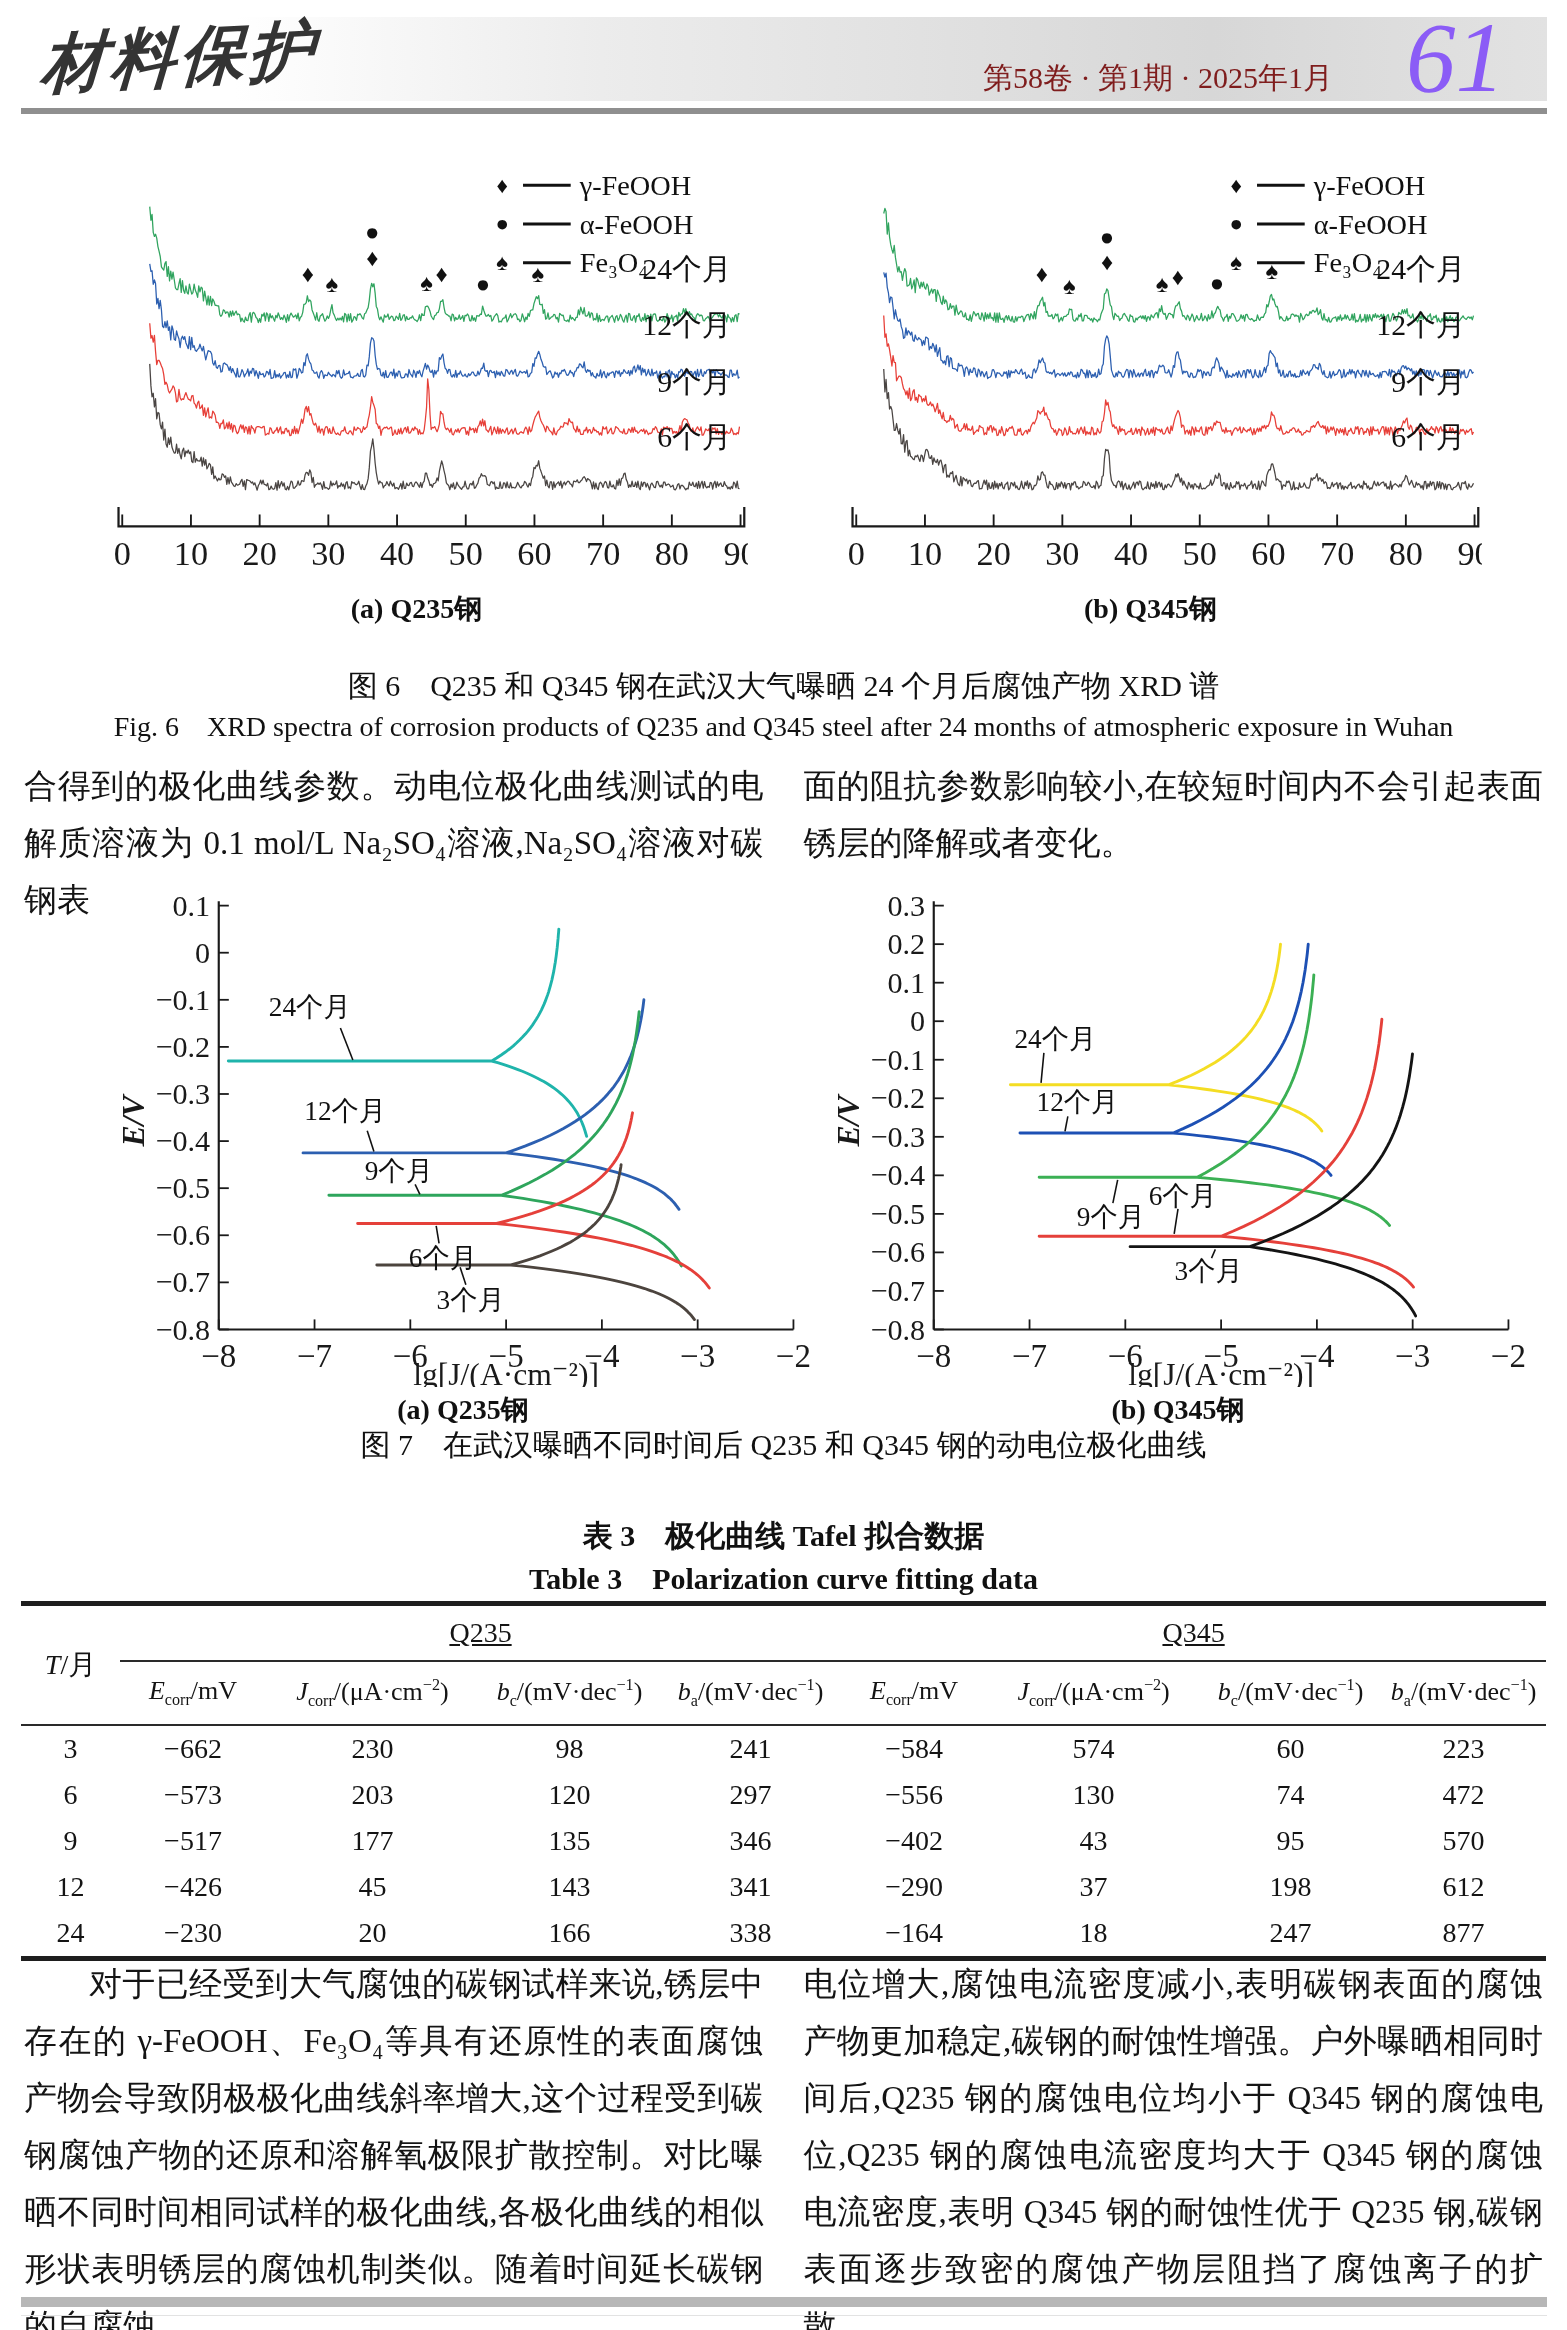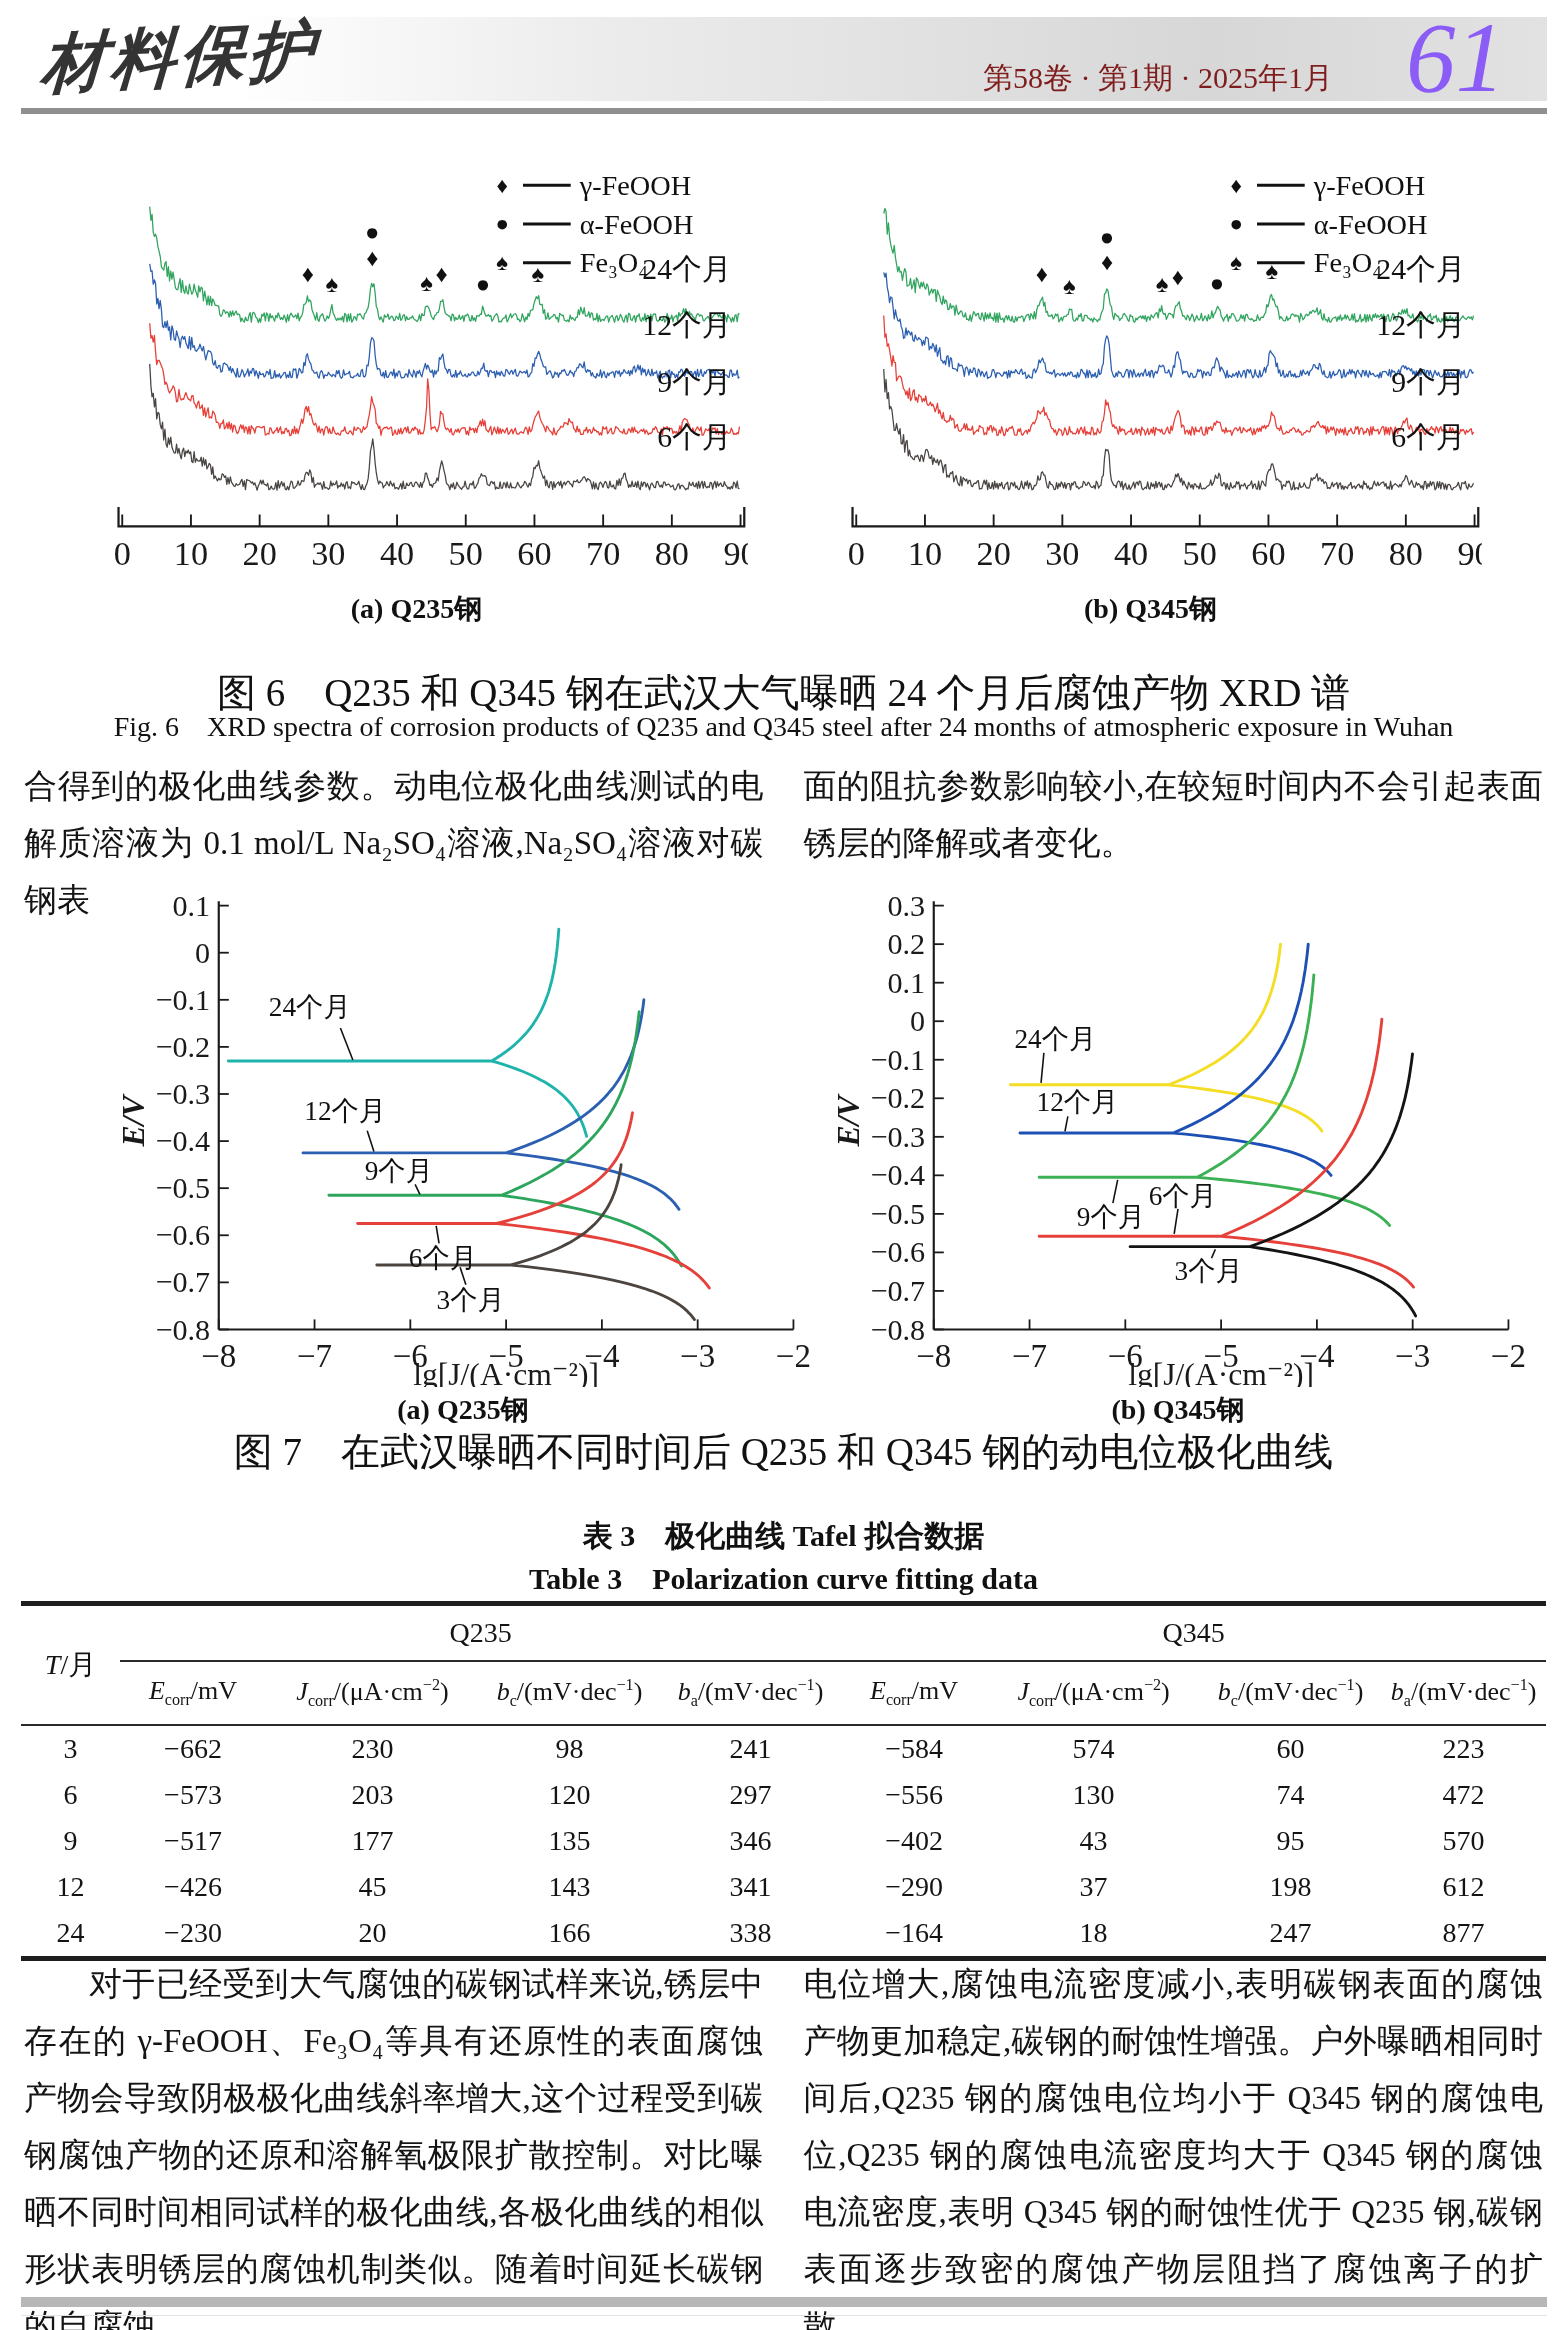"图 6 Q235 和 Q345" .capzh { font-size: 39px -> 30px }
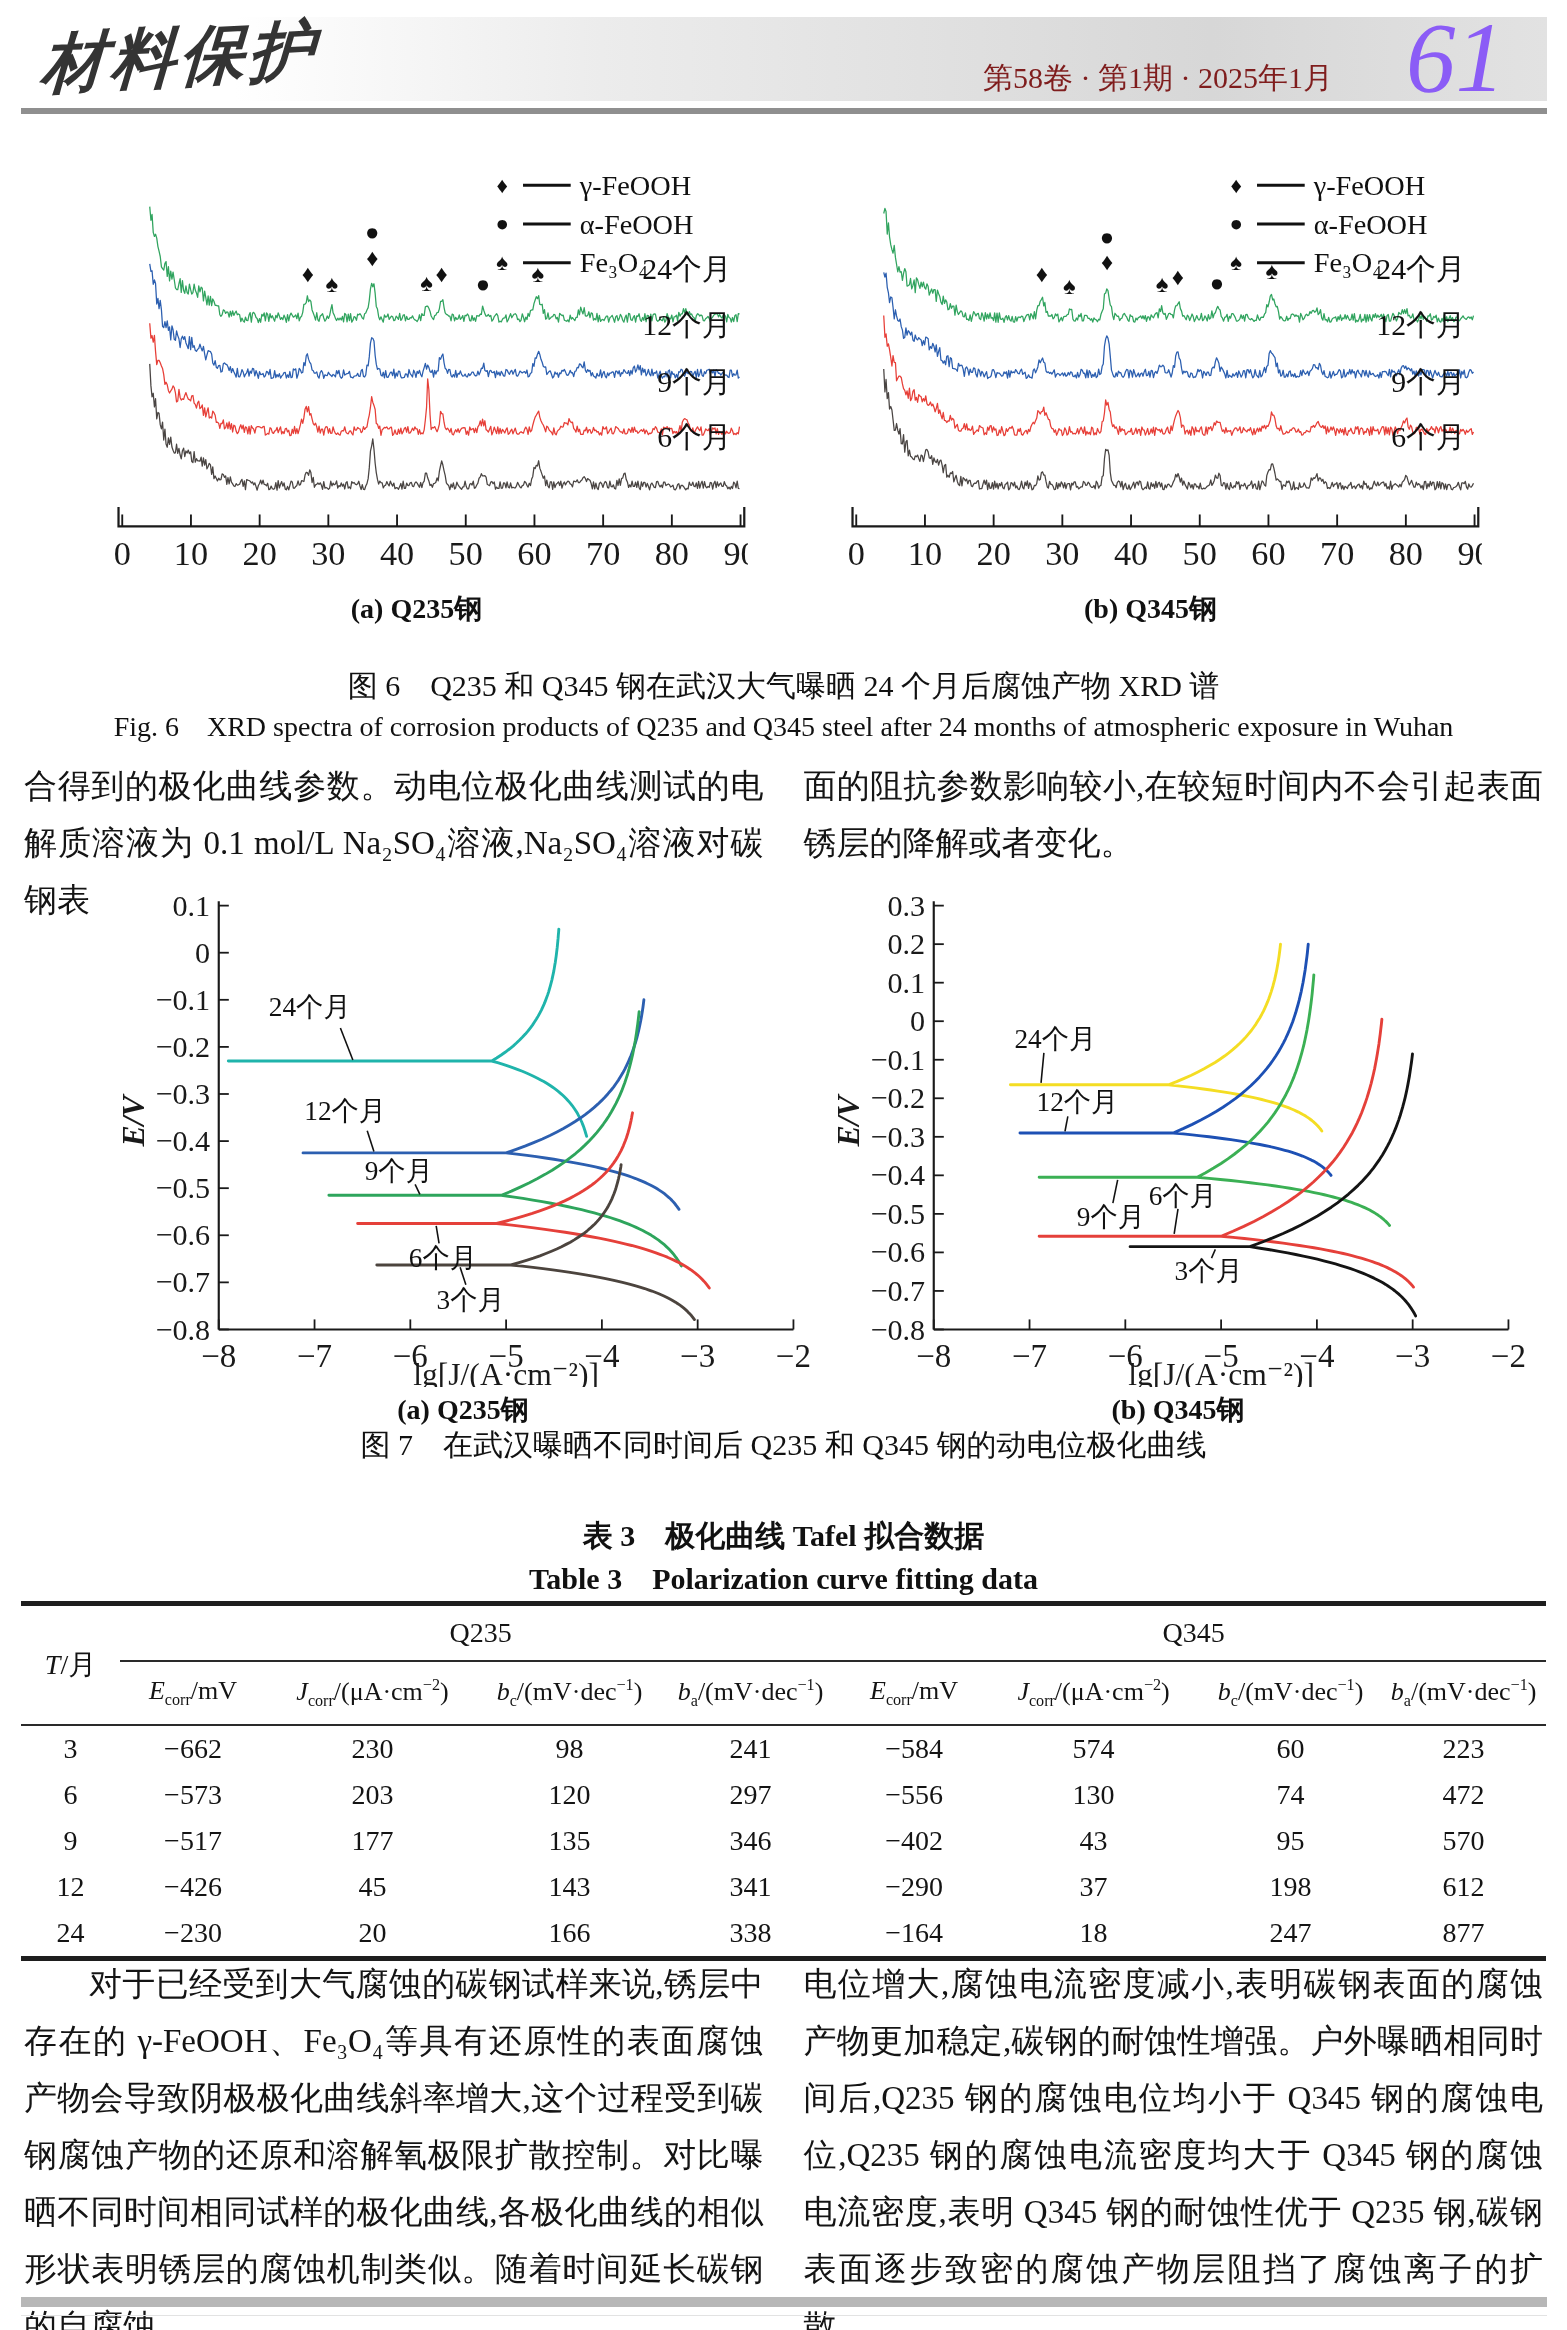"Q235" thead tr.grp th.gcell { text-decoration: none -> underline }
